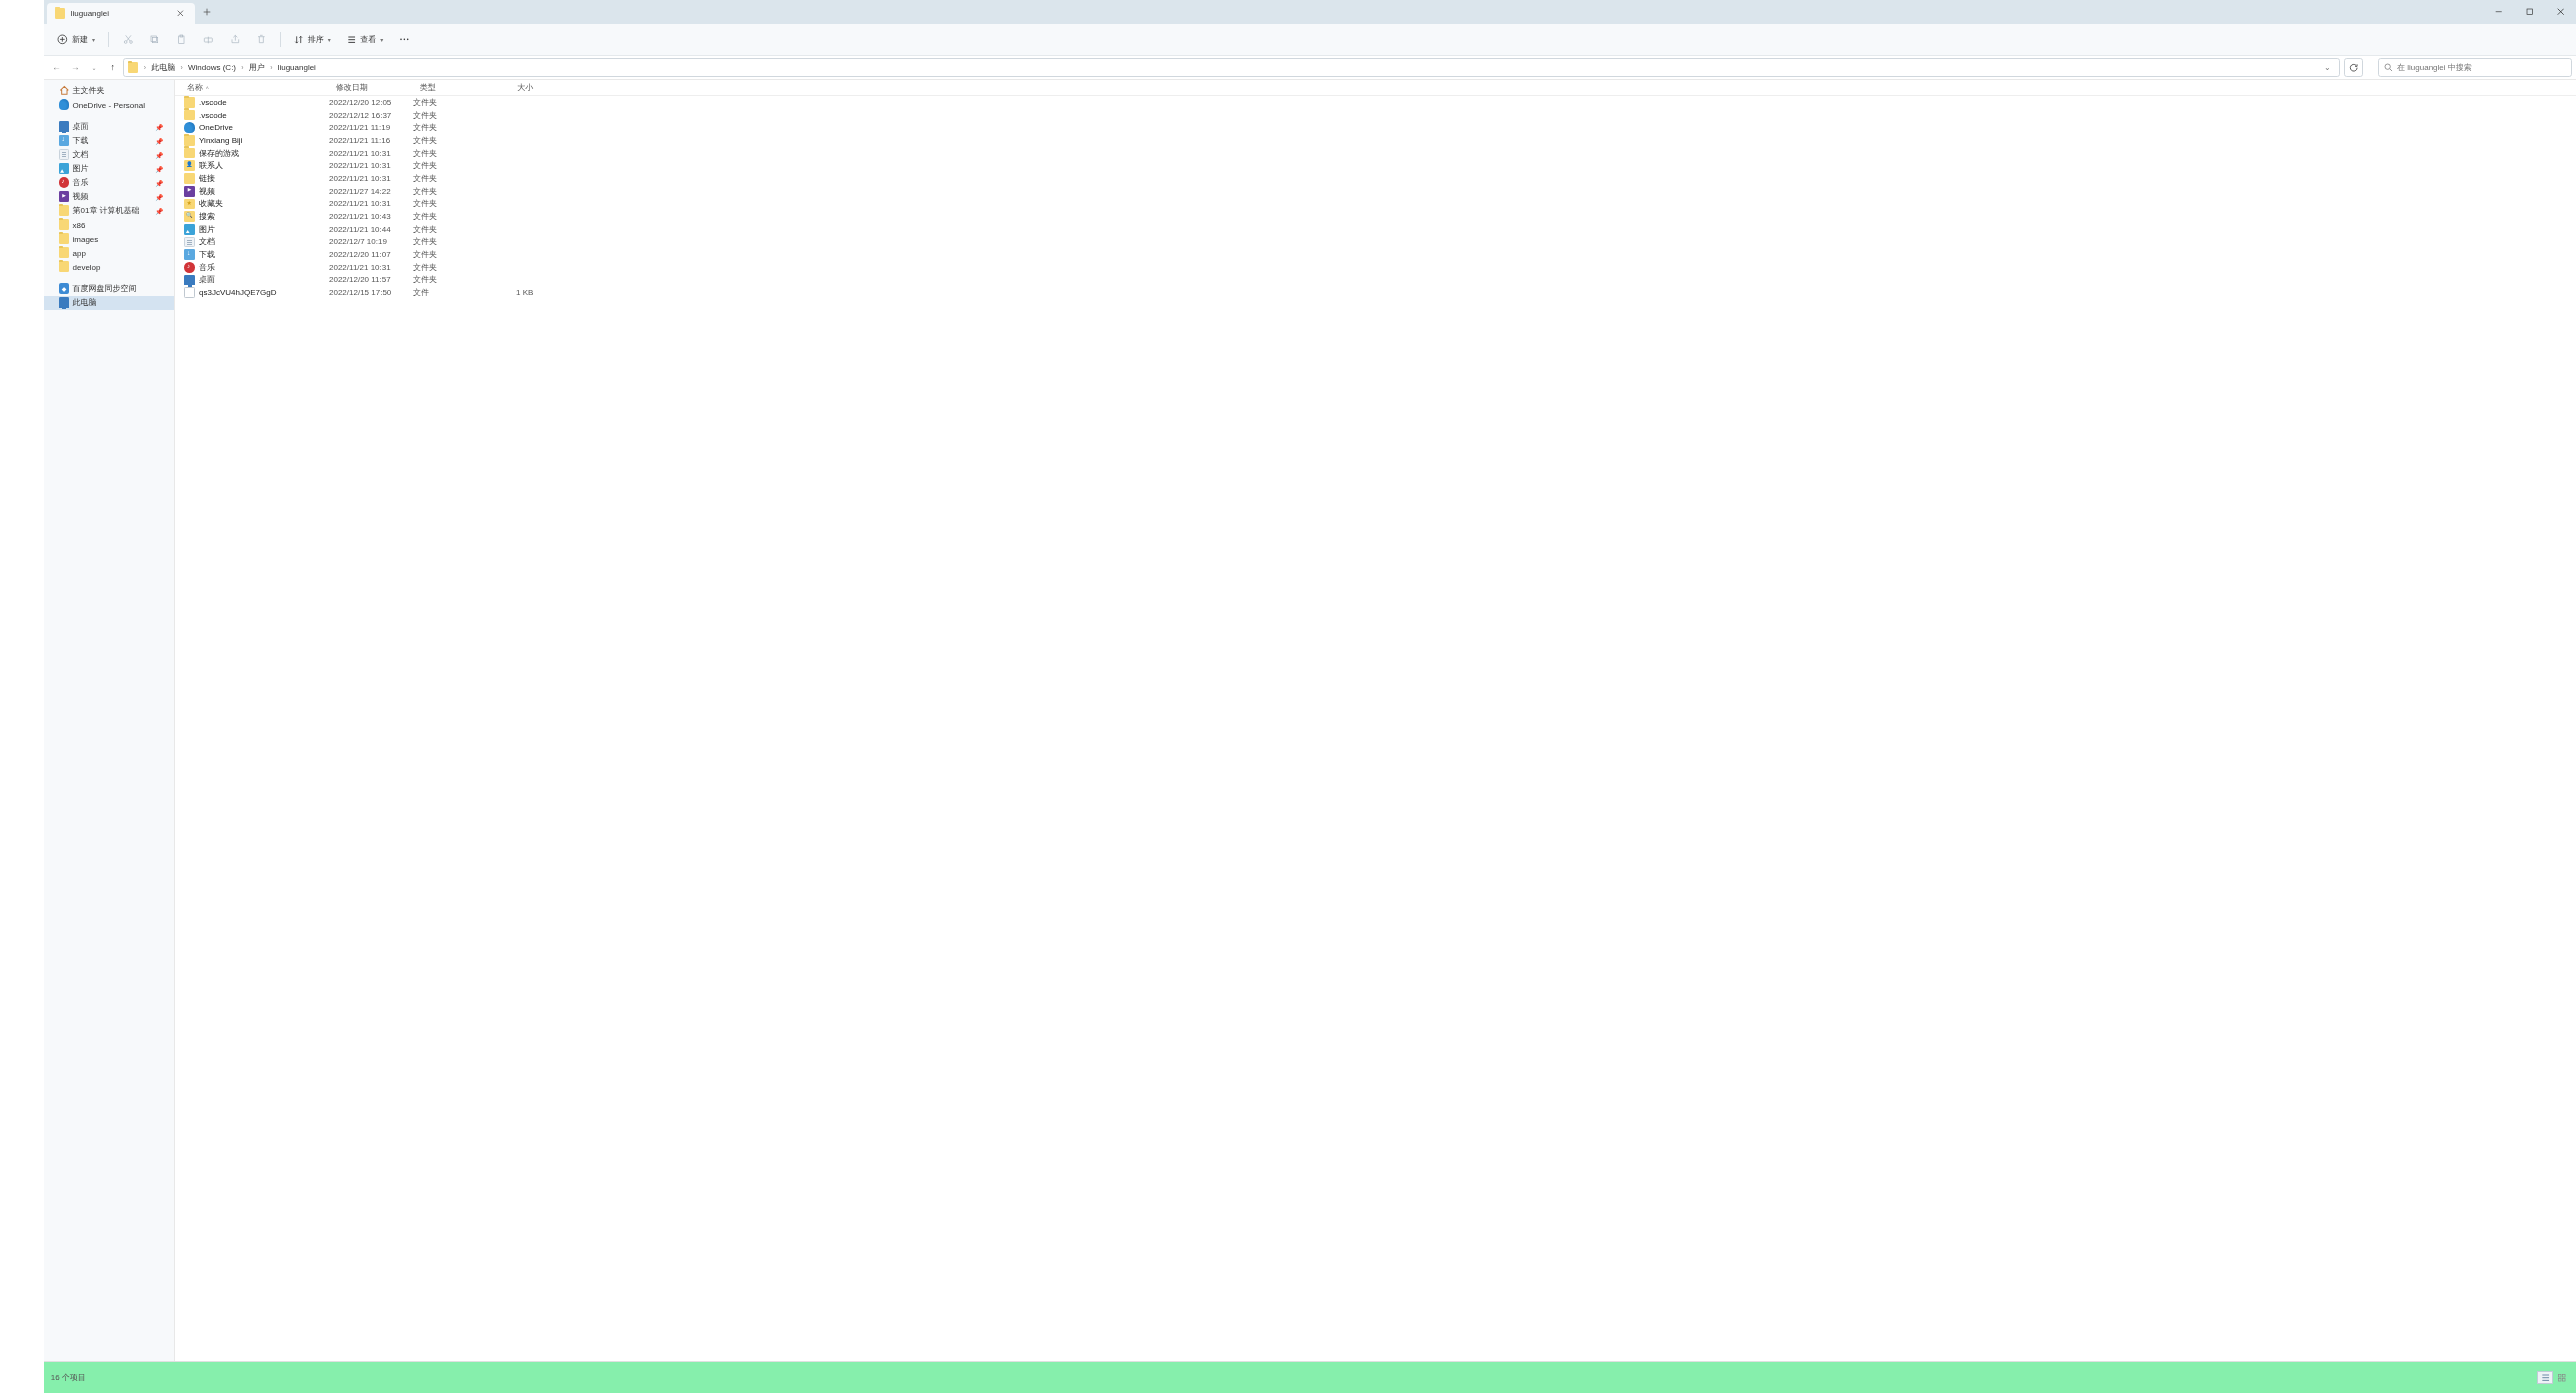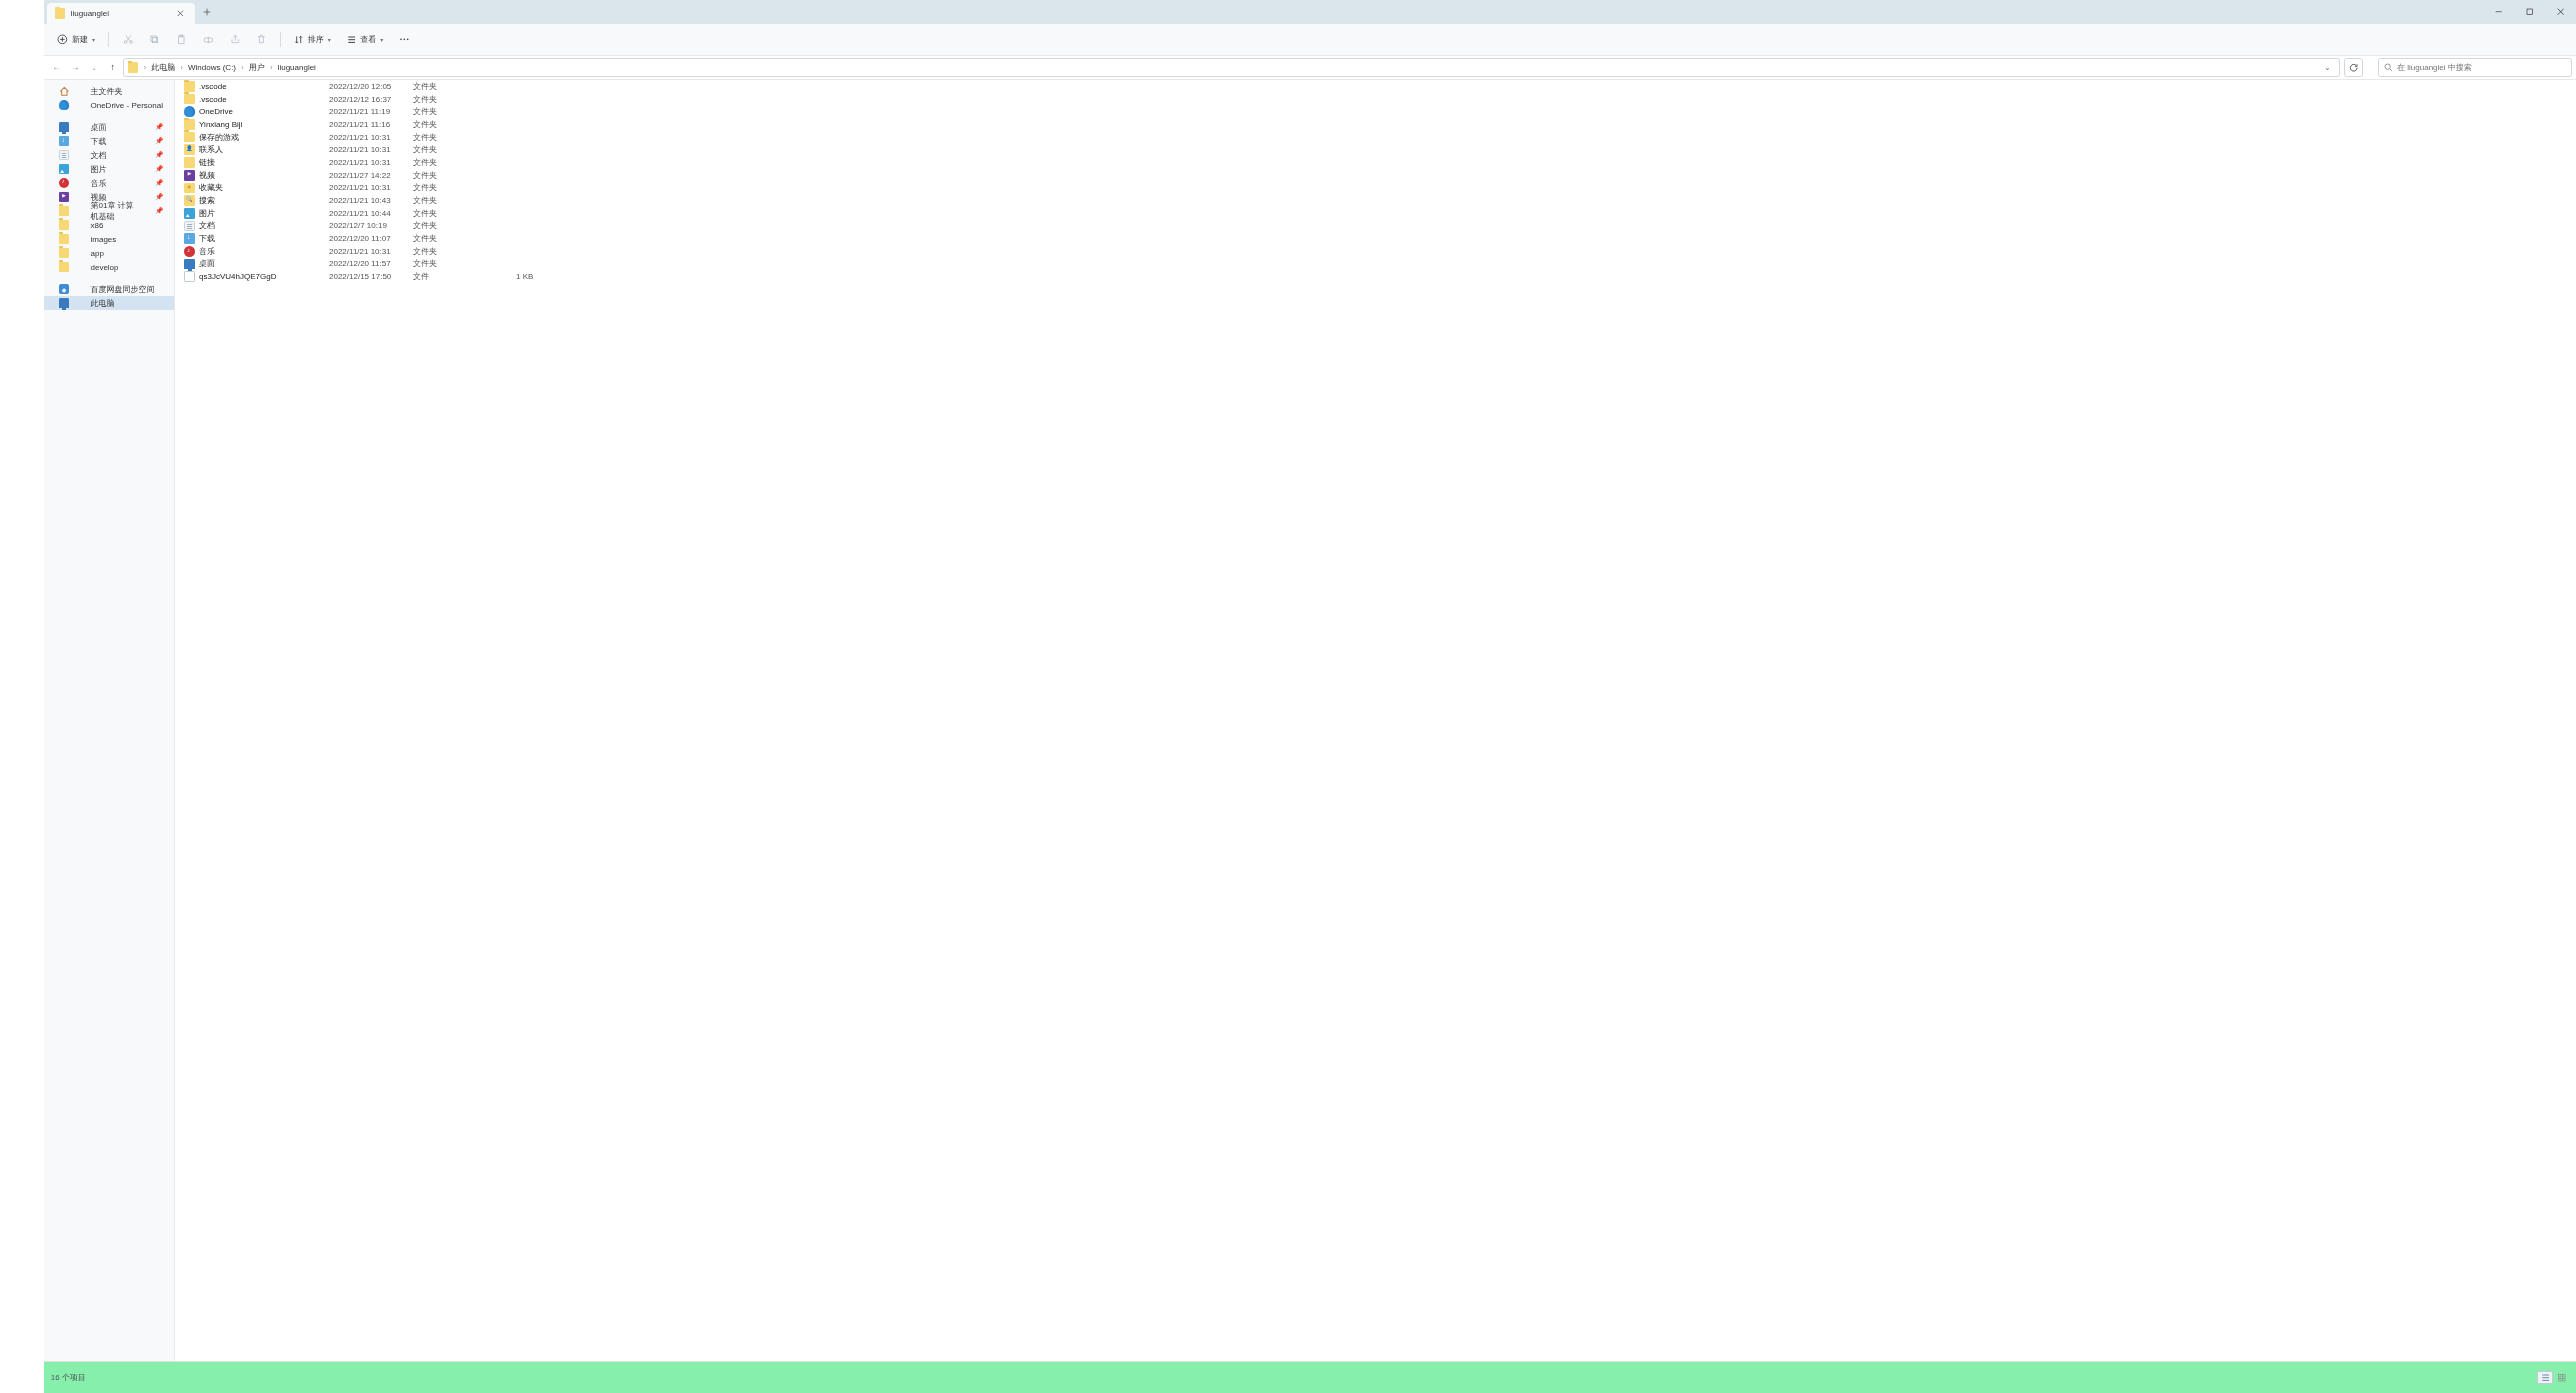"主文件夹" .navitem { align-items: center -> flex-end; gap: 21px -> 3px }
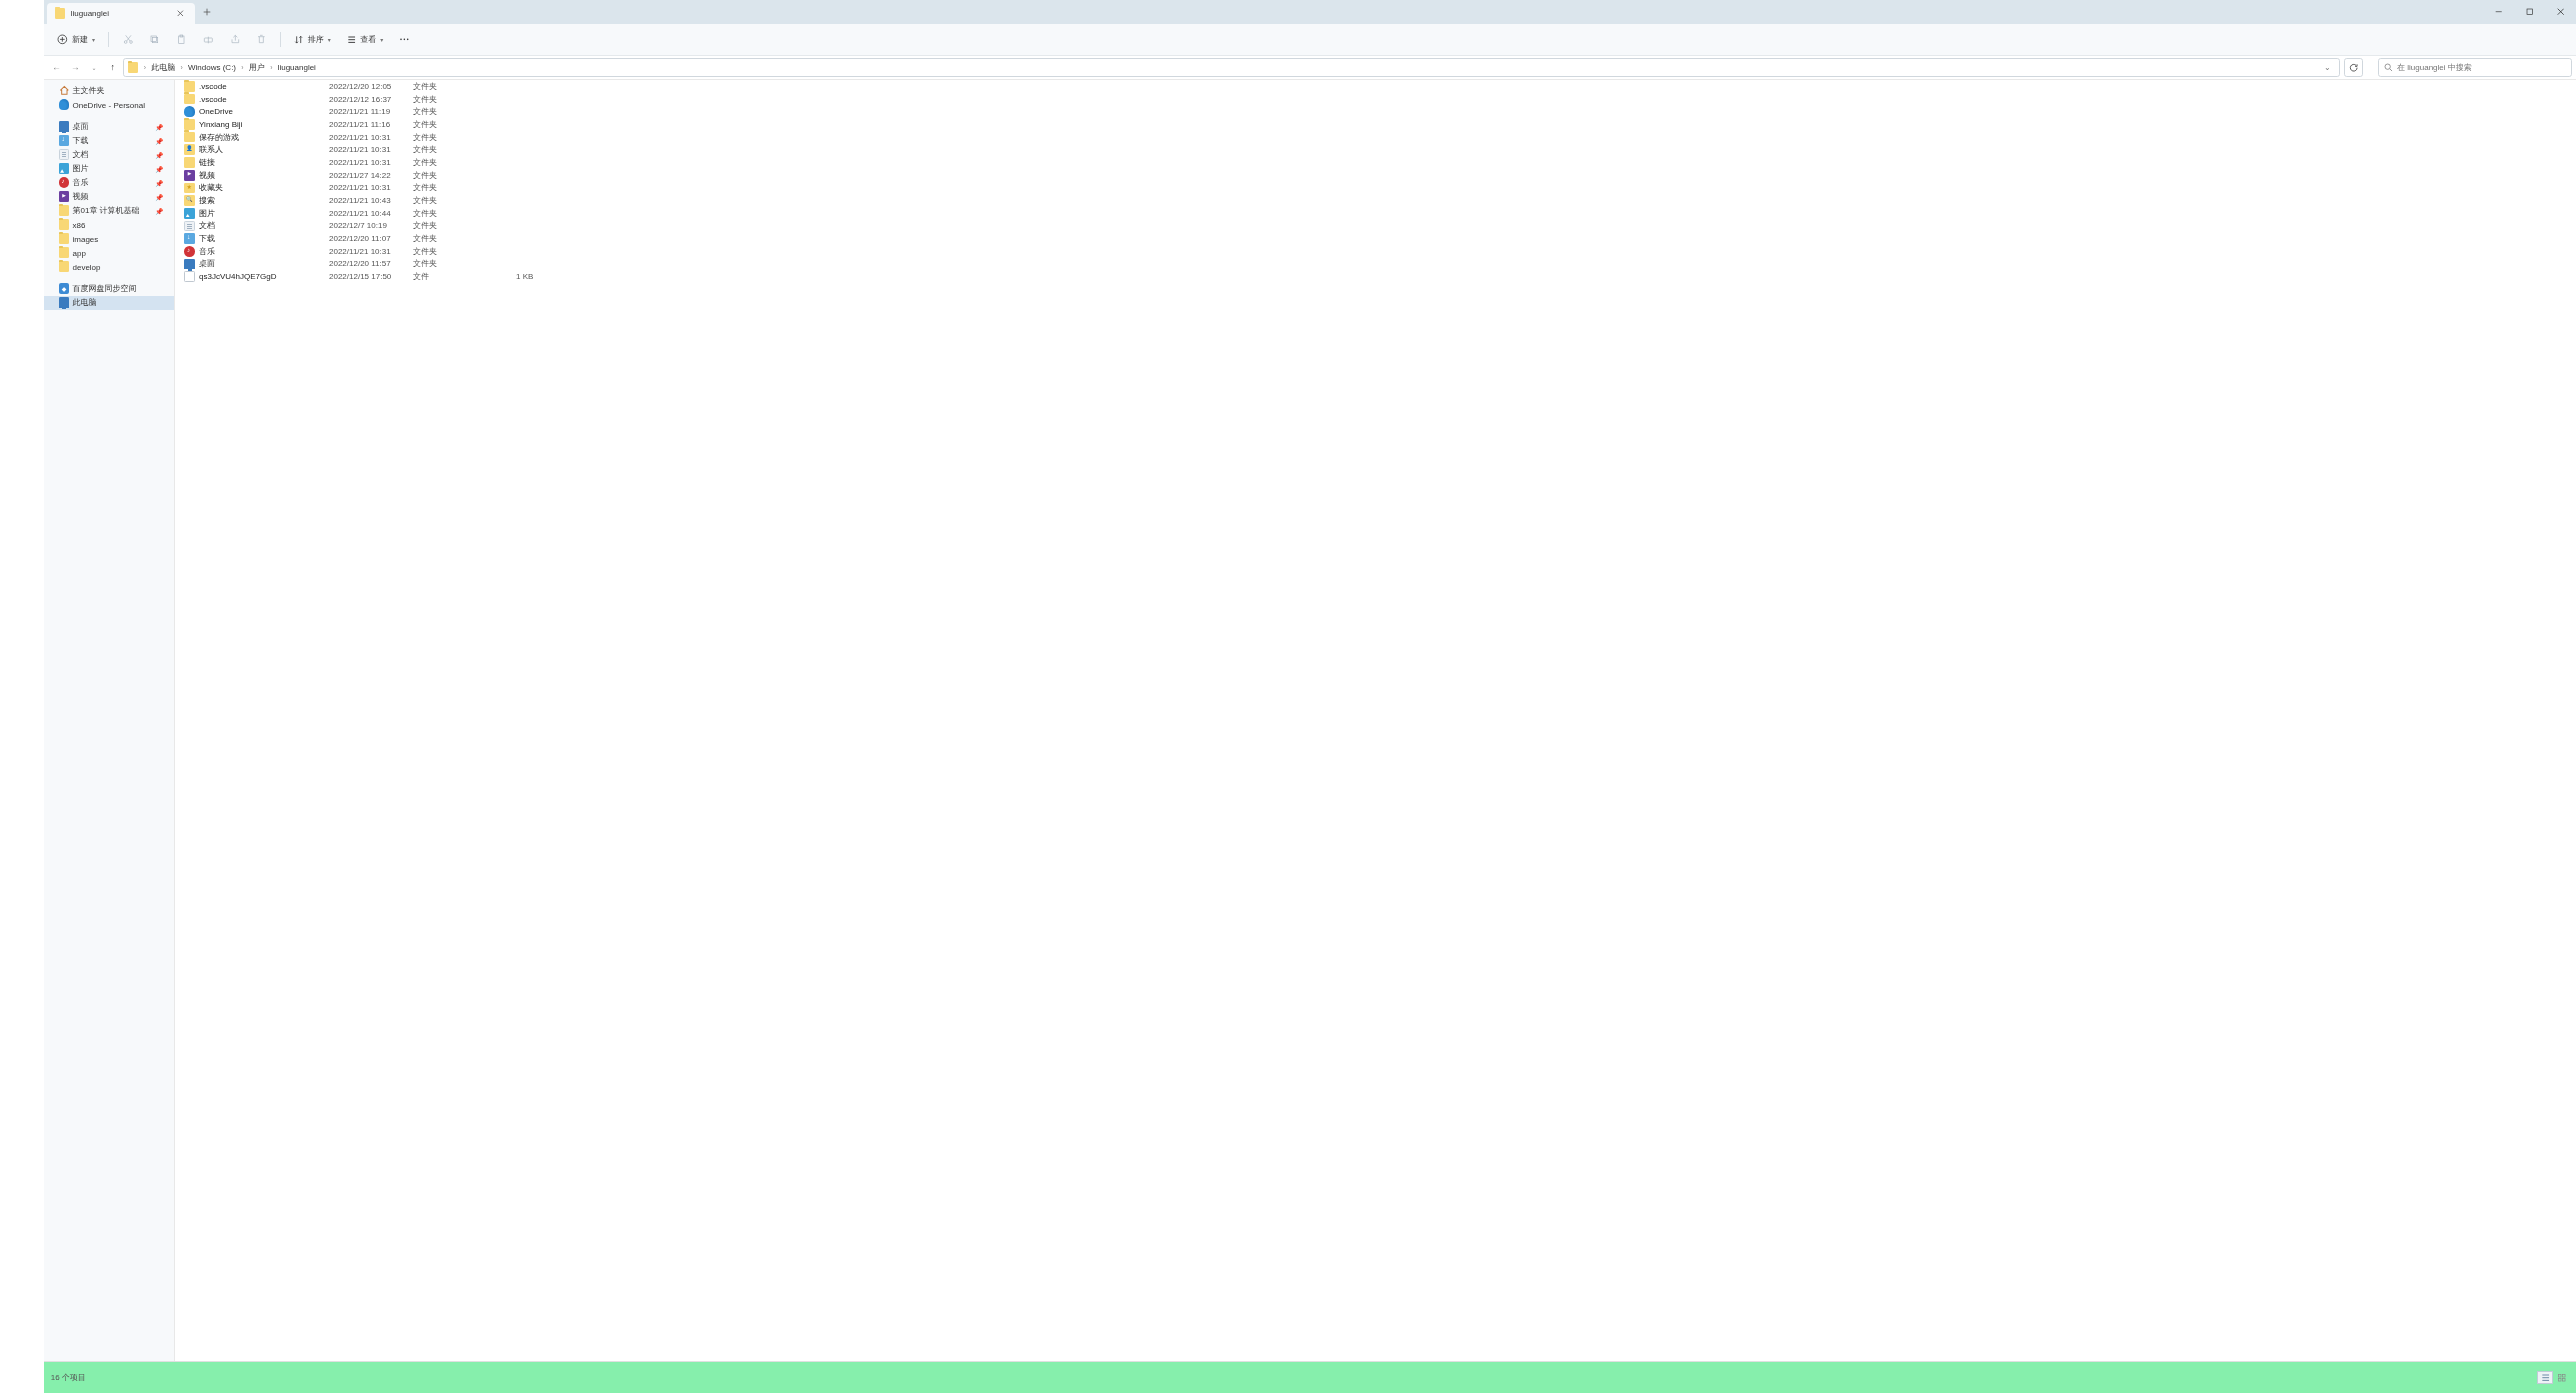"名称" div.colheader { html: none -> <div> <div> <span>名称</span> <span>˄</span> </div> <div> <span>修改日期</span> </div> <div> <span>类型</span> </div> <div> <span>大小</span> </div> </div> }
